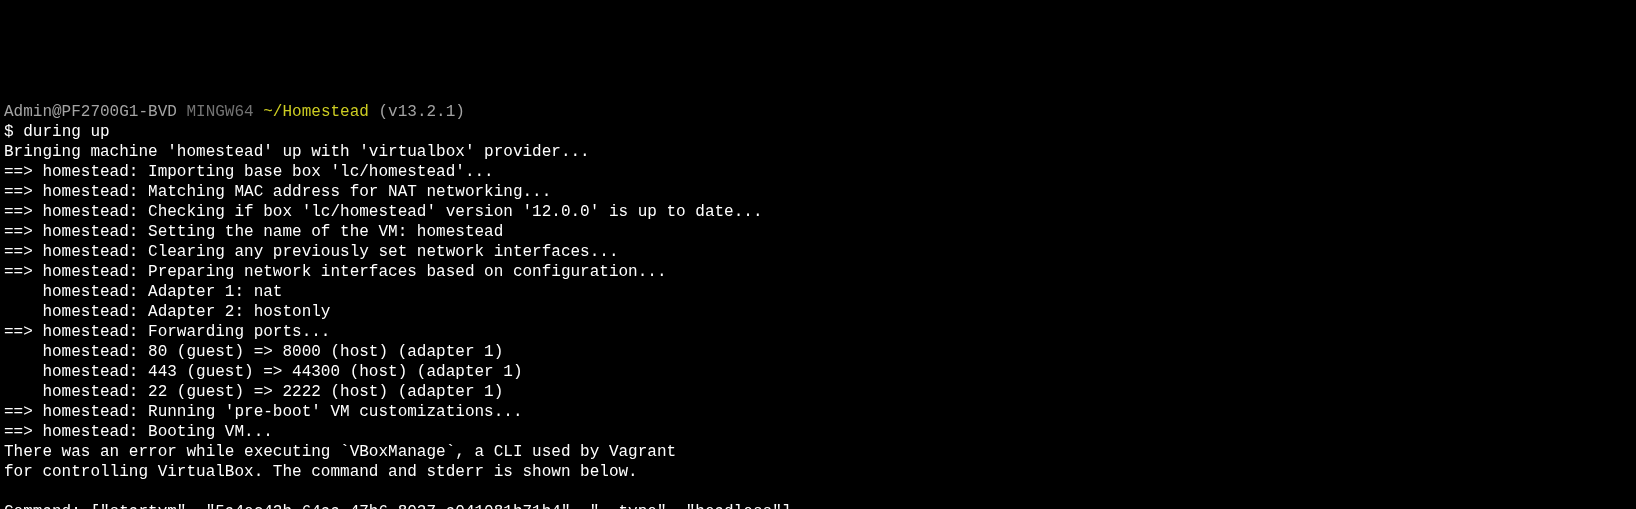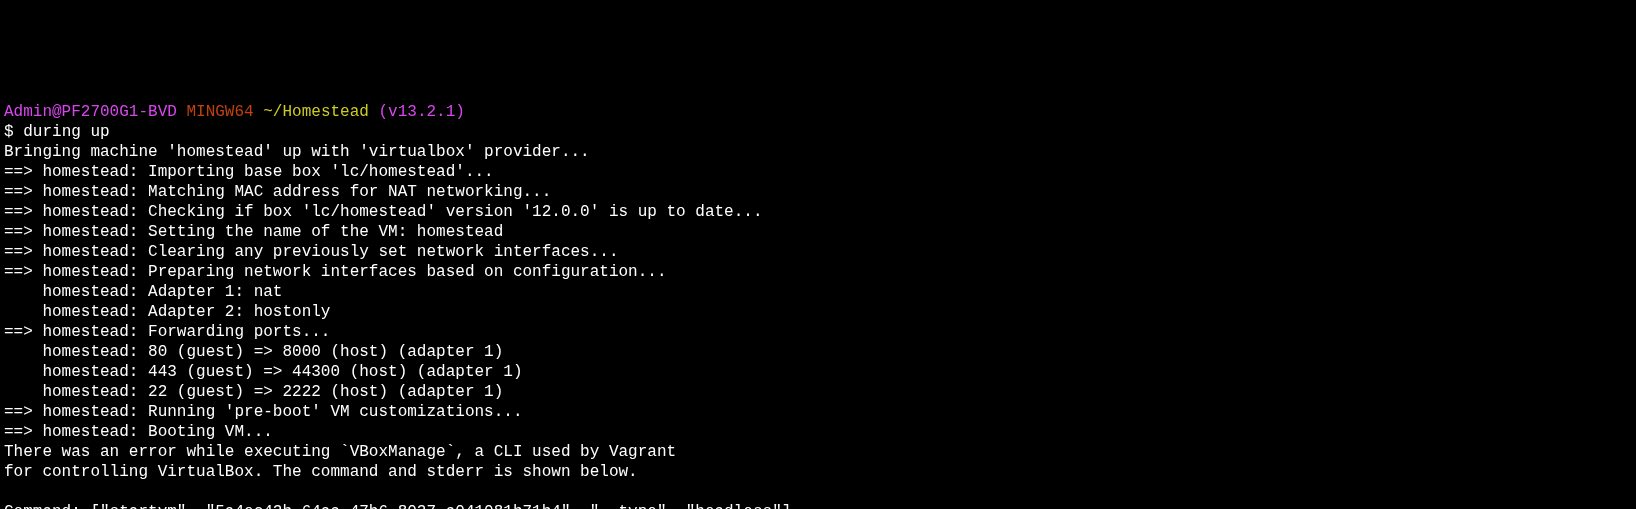"Admin@PF2700G1-BVD" .green { color: #d946ef -> #a3a3a3 }
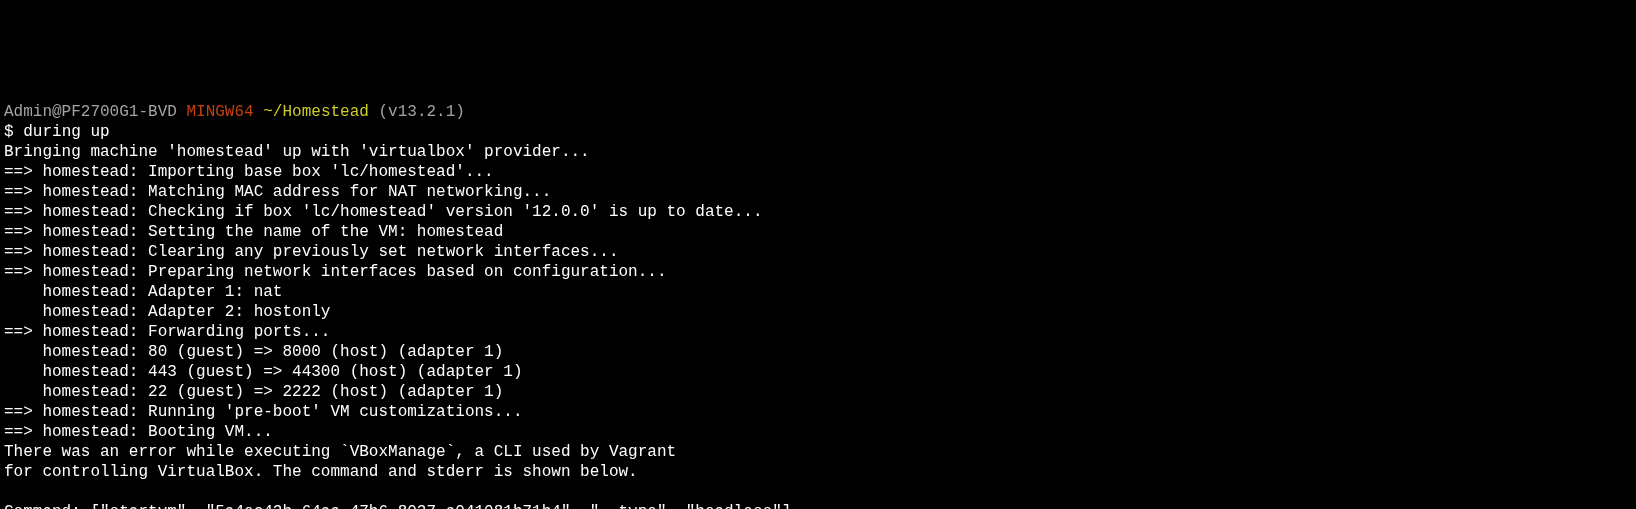"MINGW64" .magenta { color: #c2410c -> #737373 }
